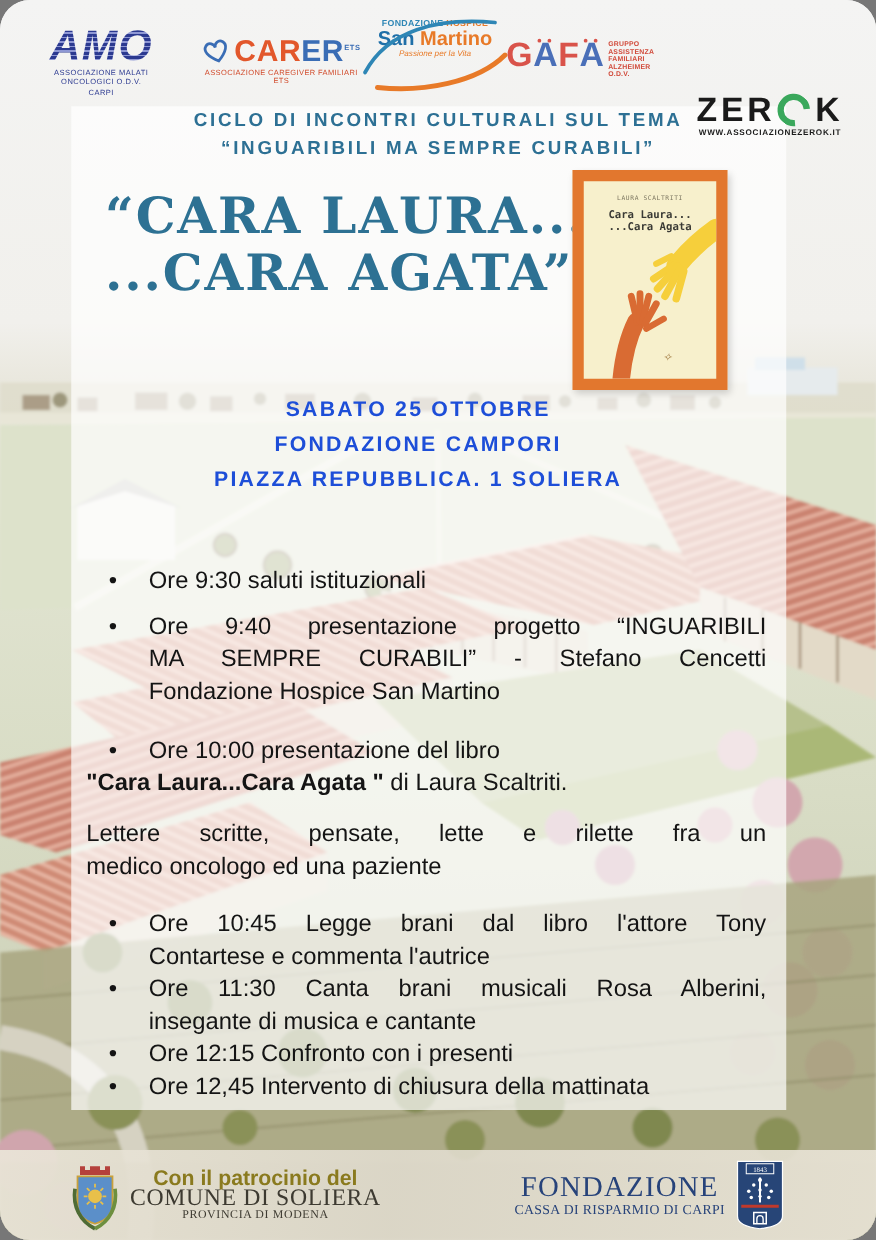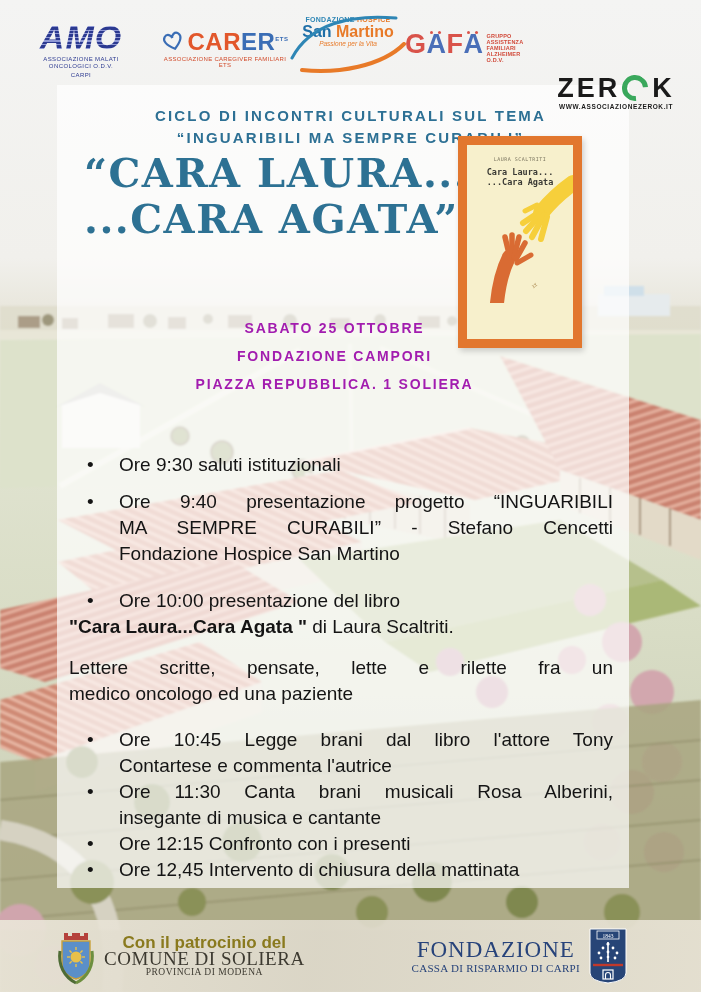"AMO" .poster { border-radius: none -> 24px }
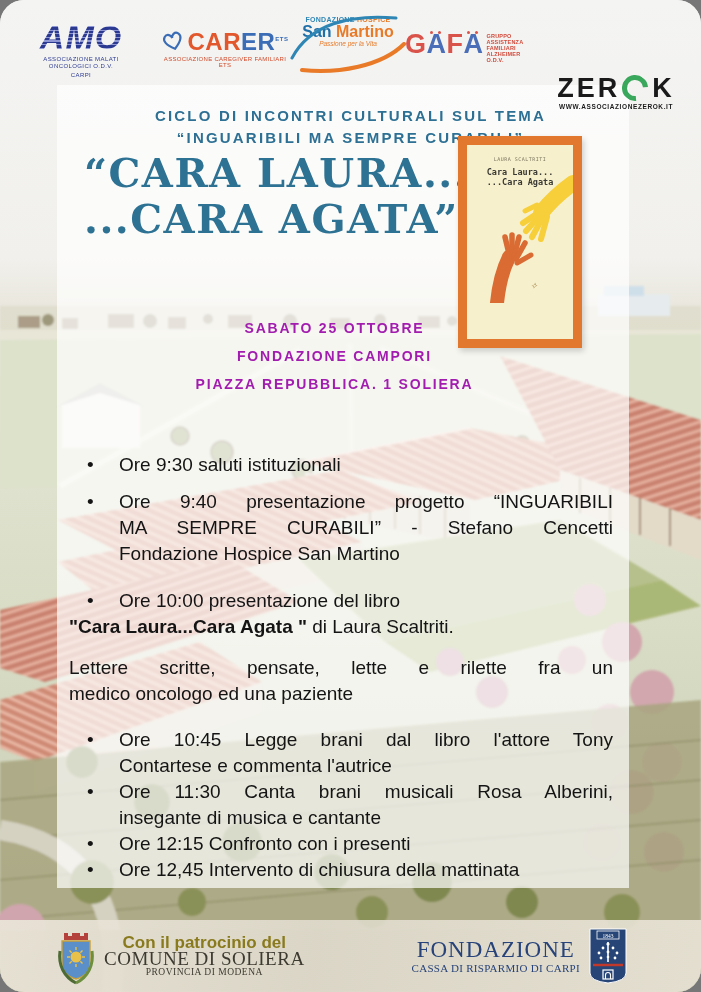"CICLO DI INCONTRI CULTURALI SUL" .heading { margin-top: 19px -> none }
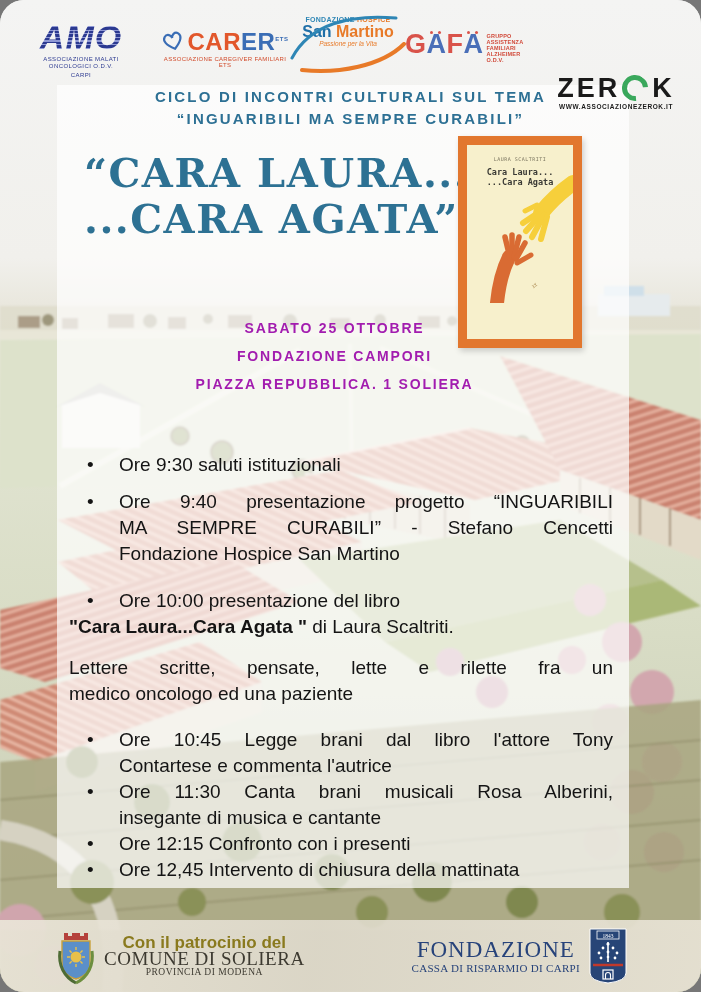"Cara Laura..." .book { height: 212px -> 176px }
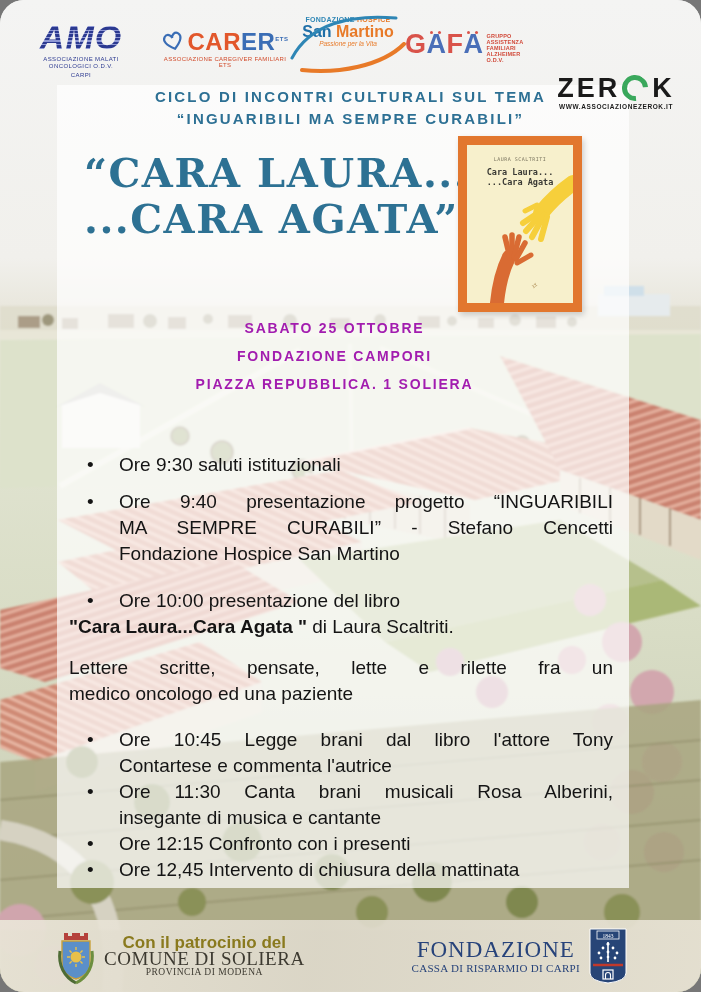"SABATO 25 OTTOBRE" .event { color: #a21caf -> #1d4ed8; font-size: 14px -> 17px }
